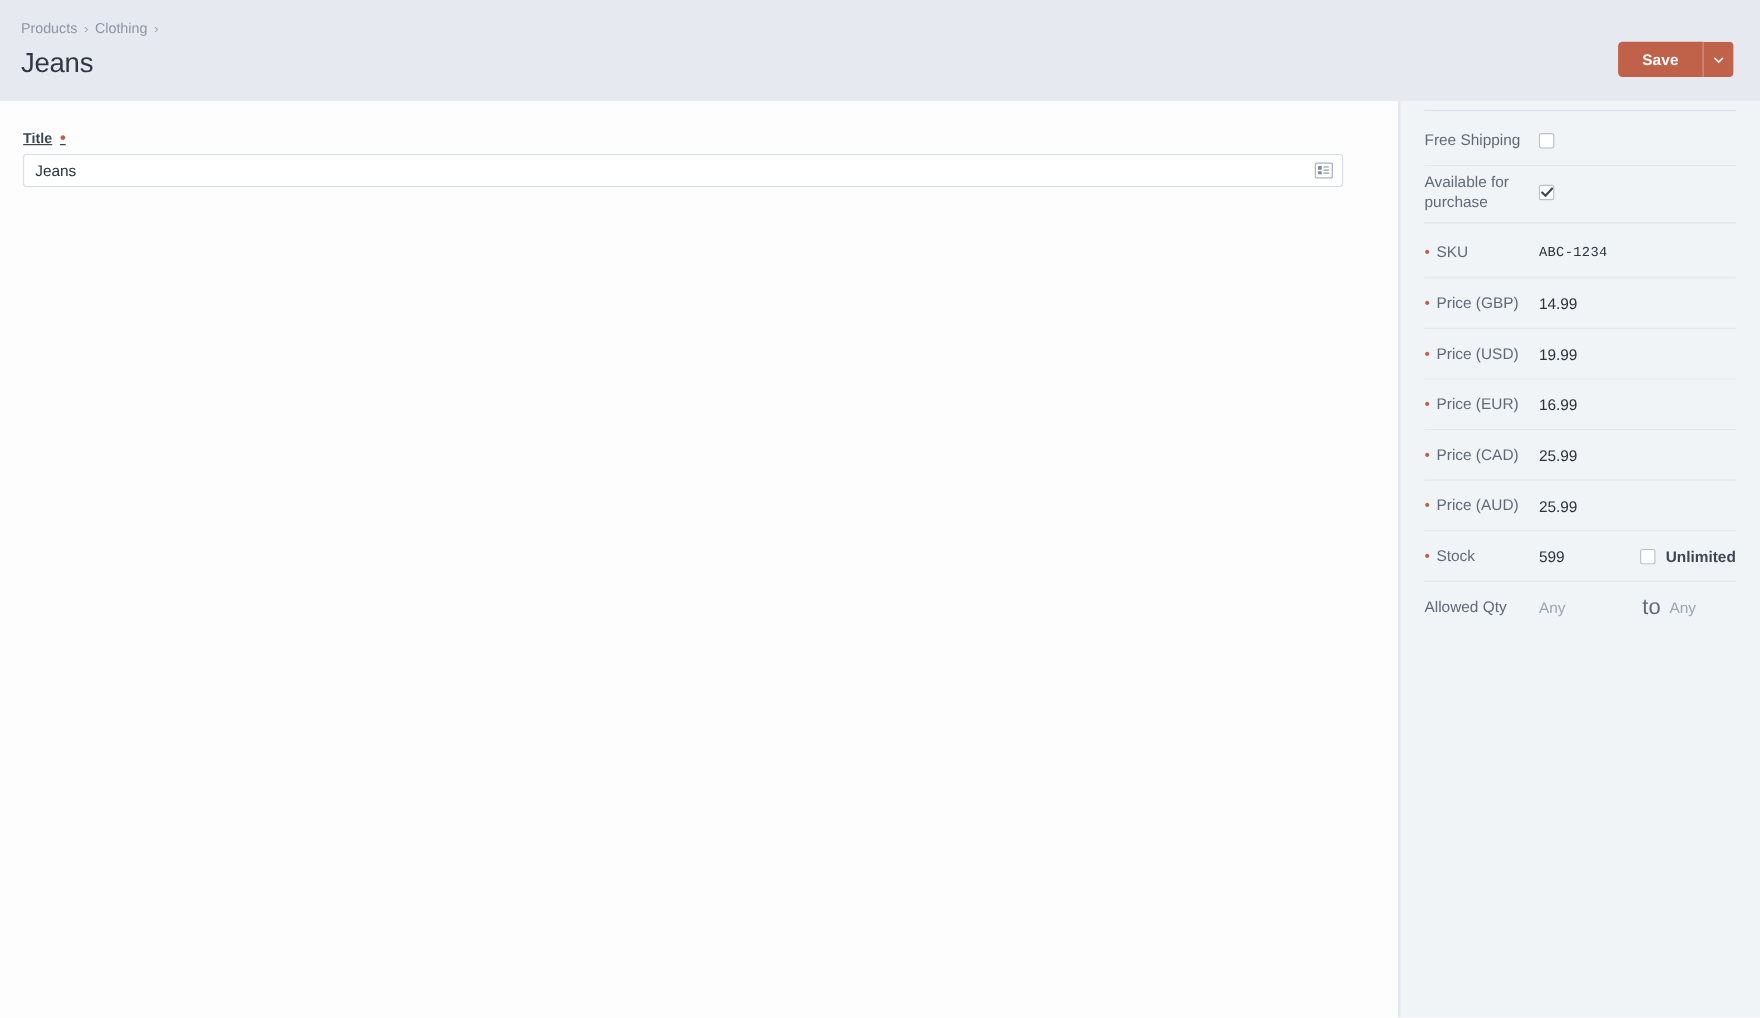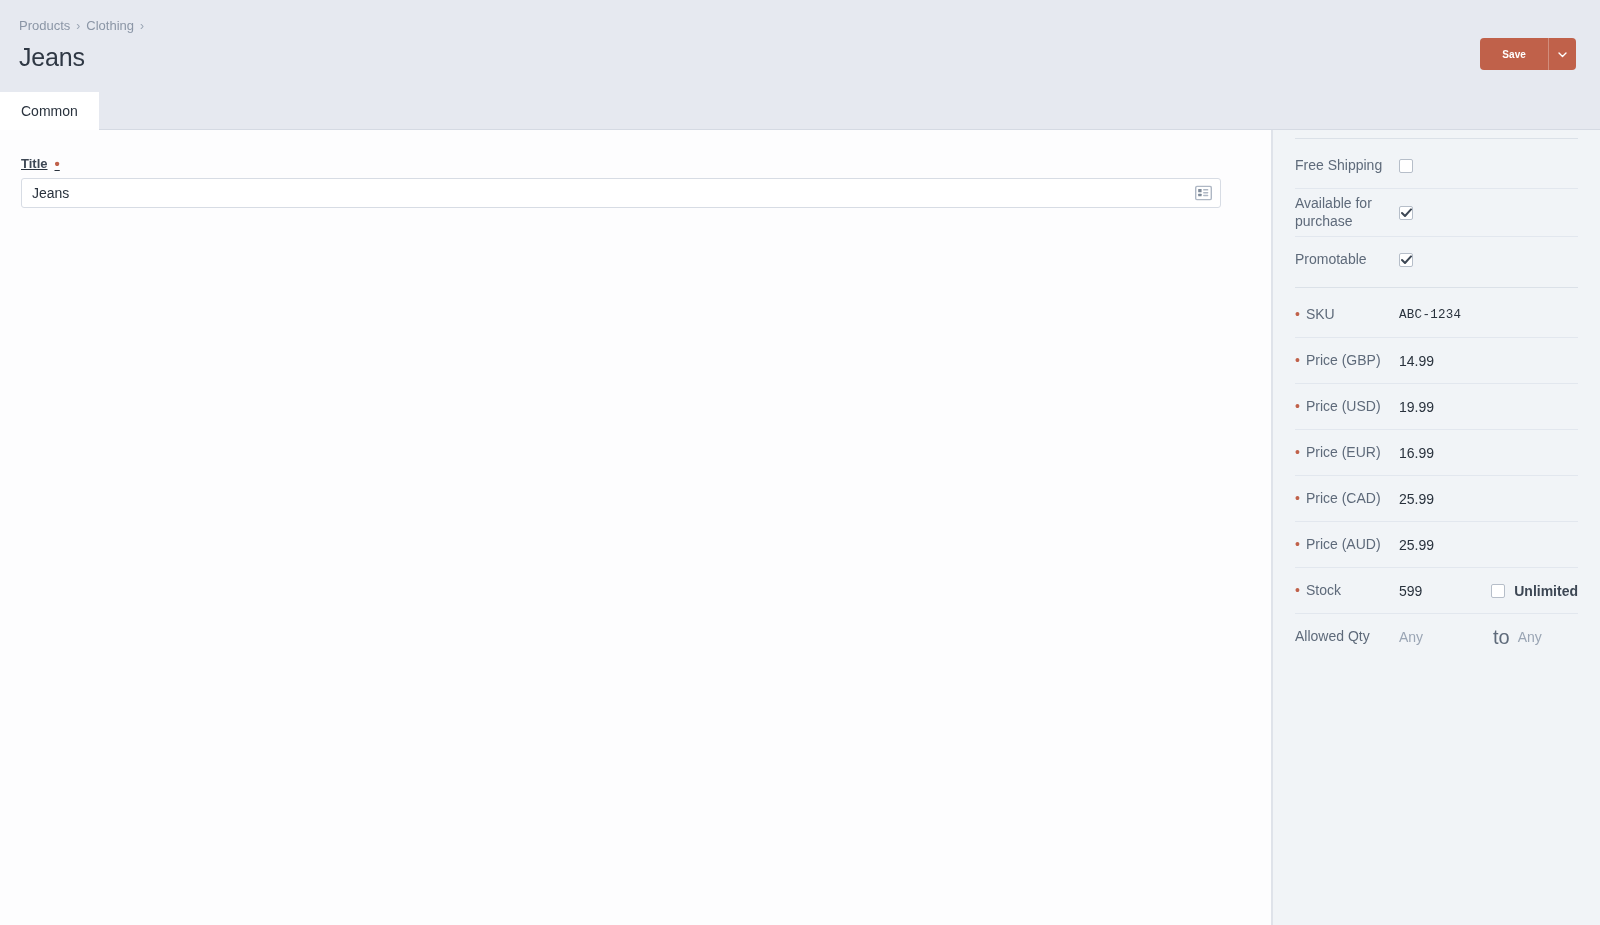"Save" .btn-save { font-size: 10px -> 14px }
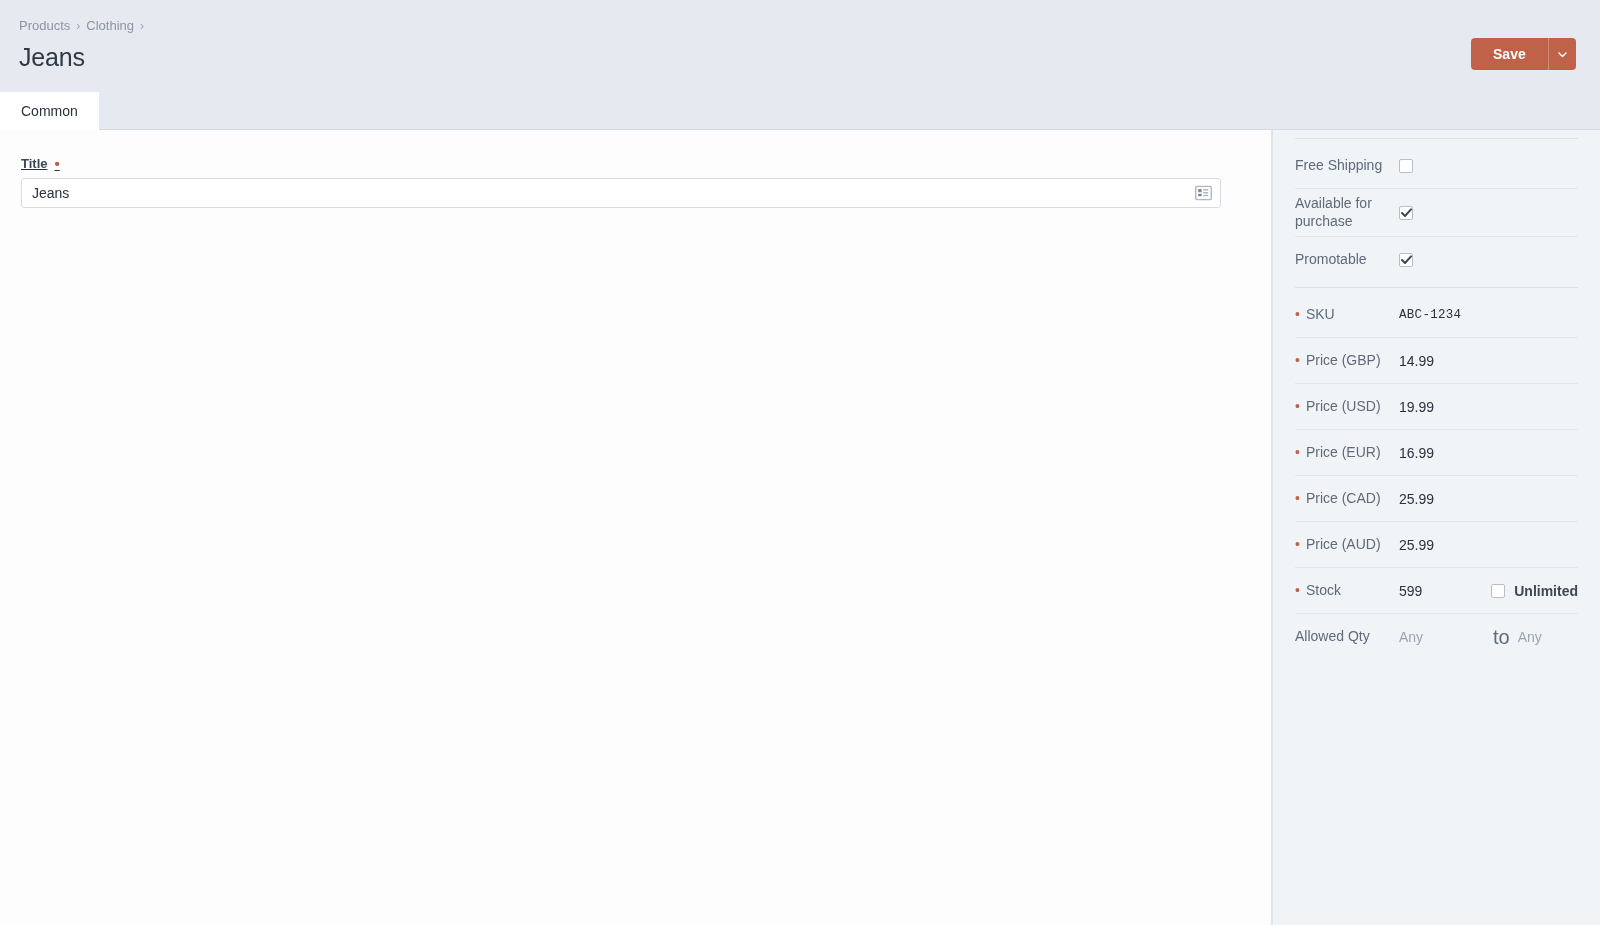"Common" div.tabbar { html: <div> <div> <span>Common</span> </div> </div> -> none }
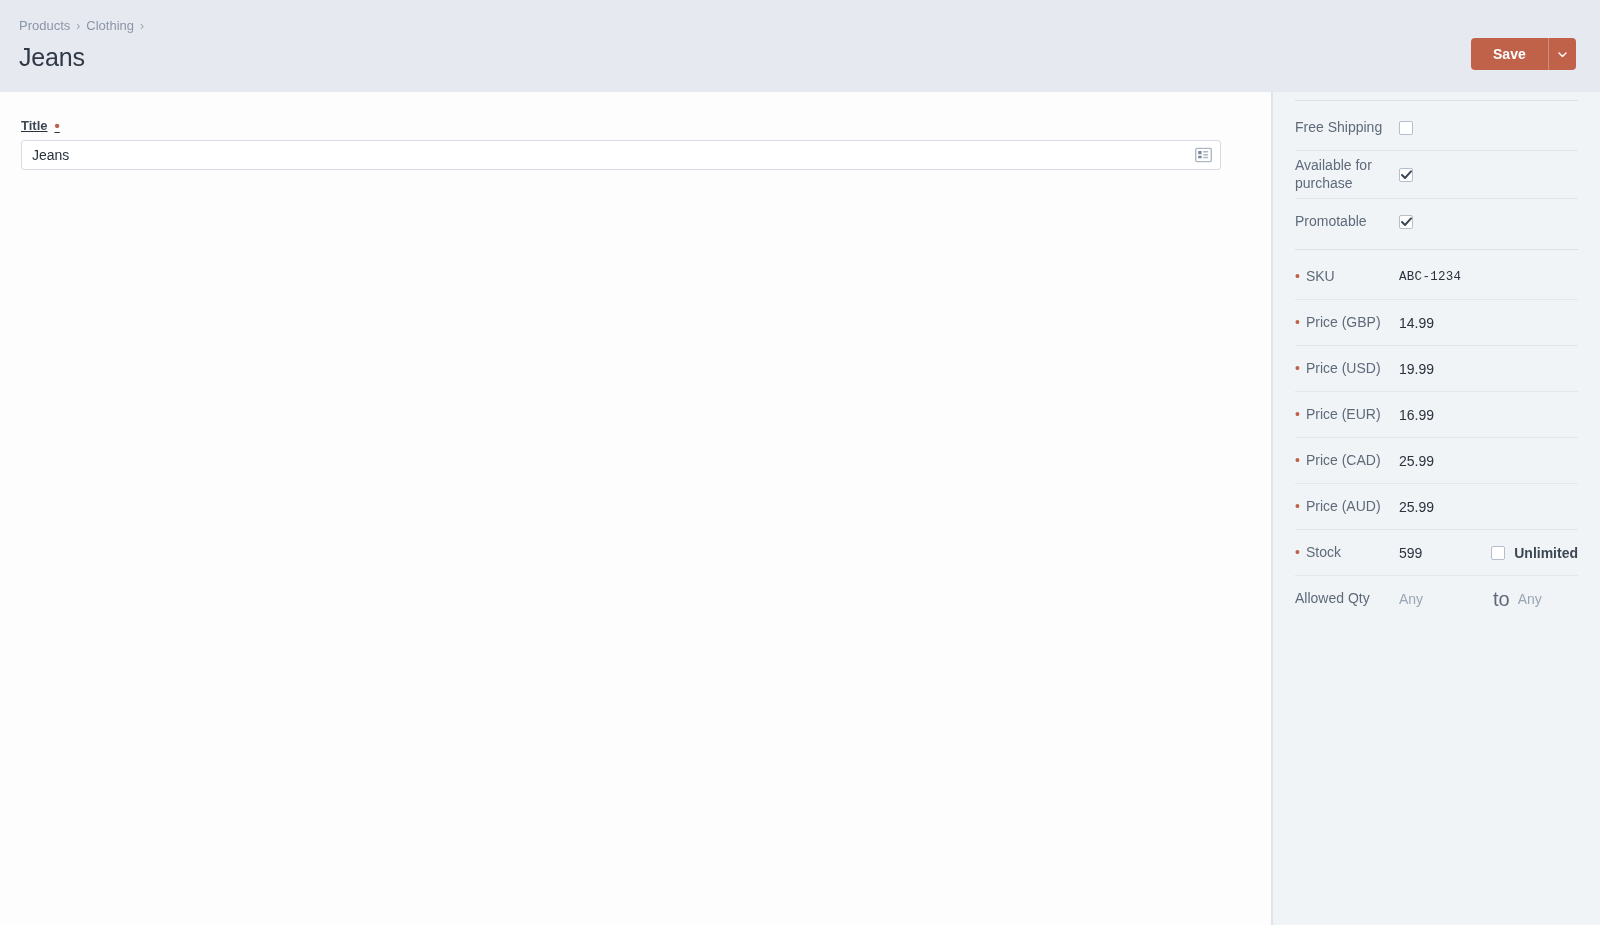"Promotable" div.side-row { html: <div> <div> <span>Promotable</span> </div> <div> <span> <svg> <path></path> </svg> </span> </div> </div> -> none }
